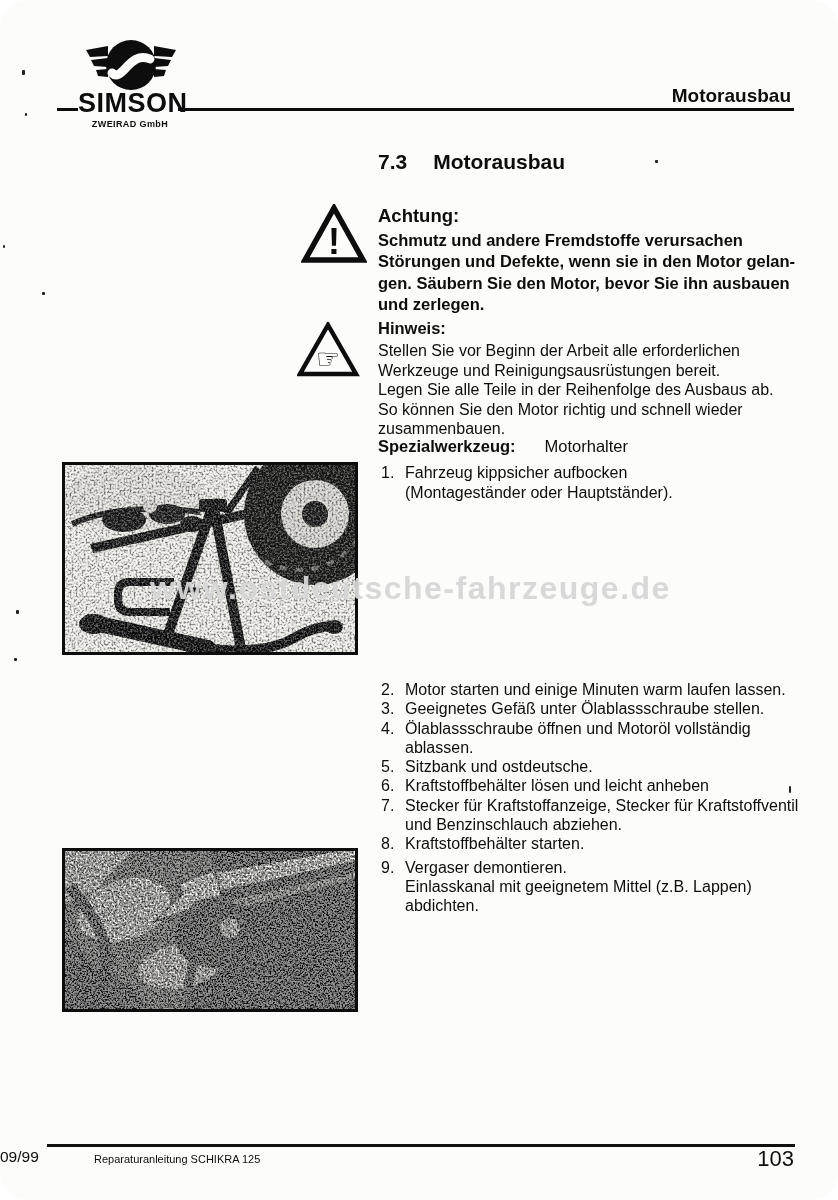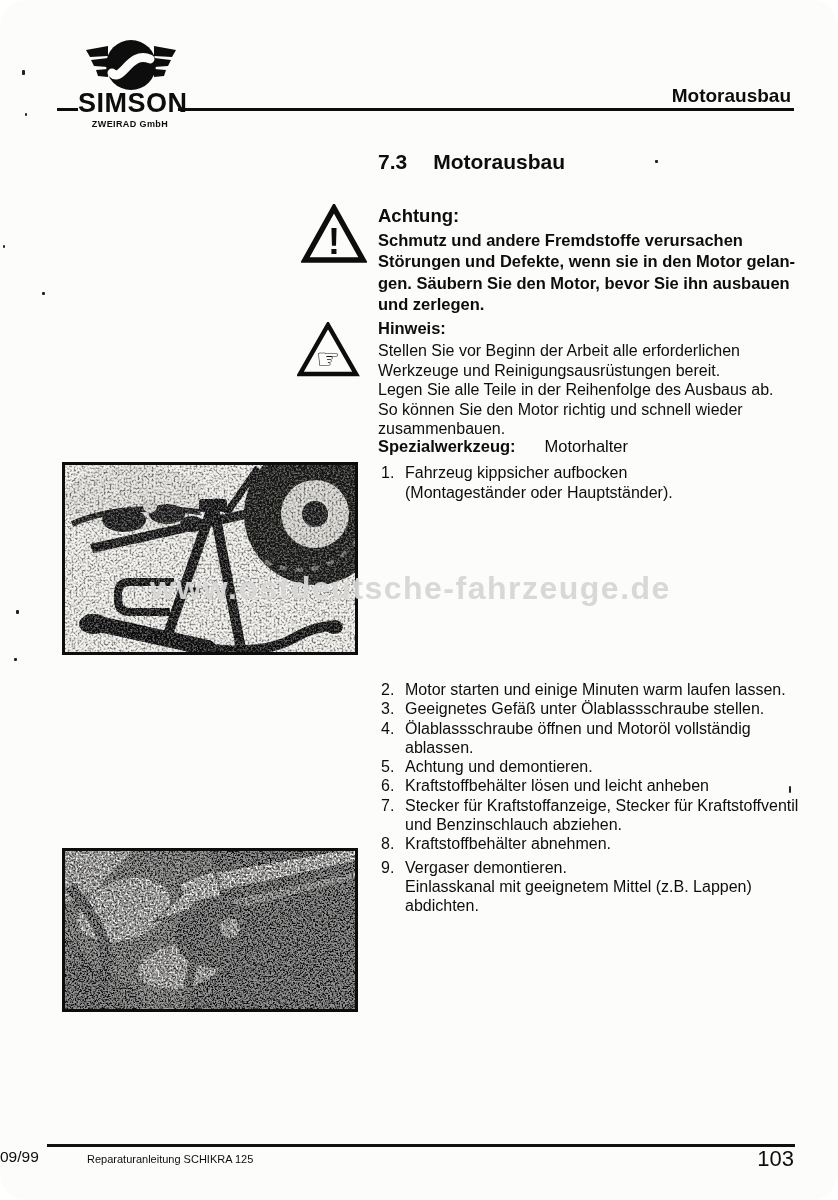"Achtung und demontieren." span.step-text { text: Achtung und demontieren -> Sitzbank und ostdeutsche }
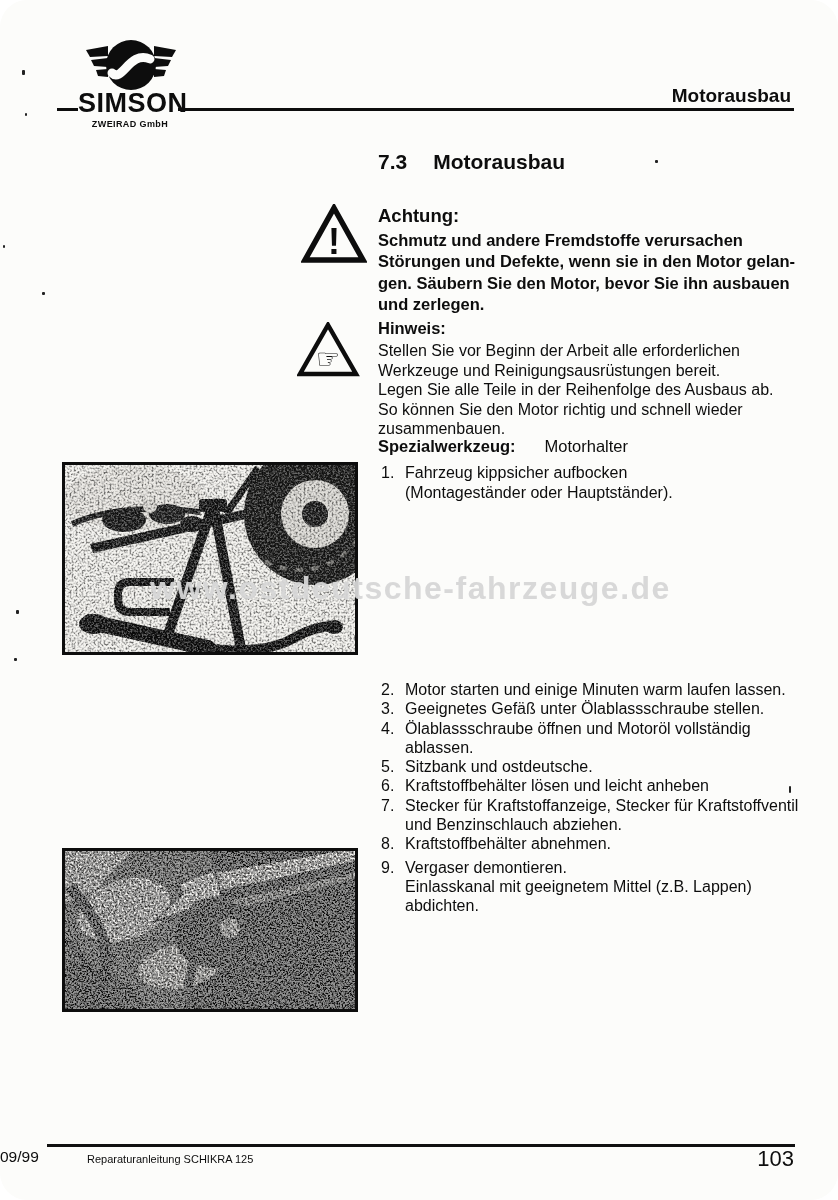"Kraftstoffbehälter abnehmen." span.step-text { text: abnehmen -> starten }
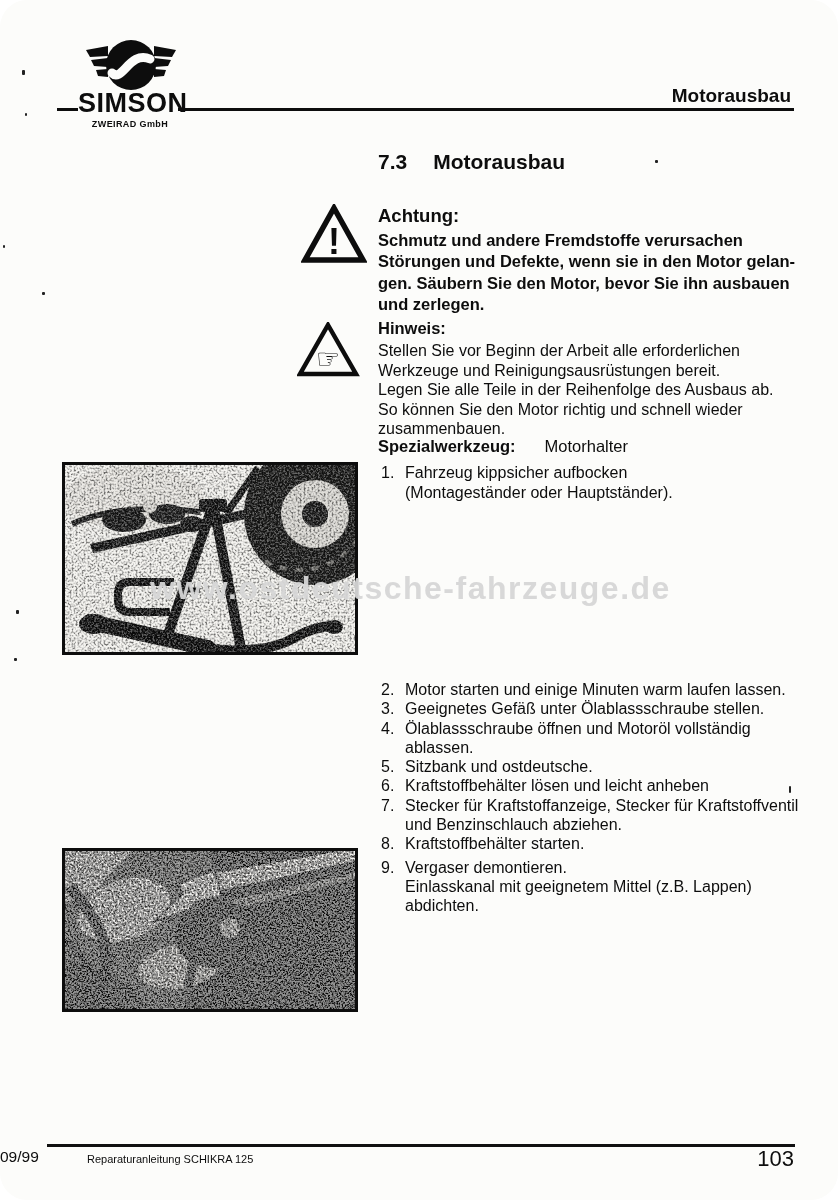"Reparaturanleitung SCHIKRA 125" .footer-left { left: 54px -> 61px }
